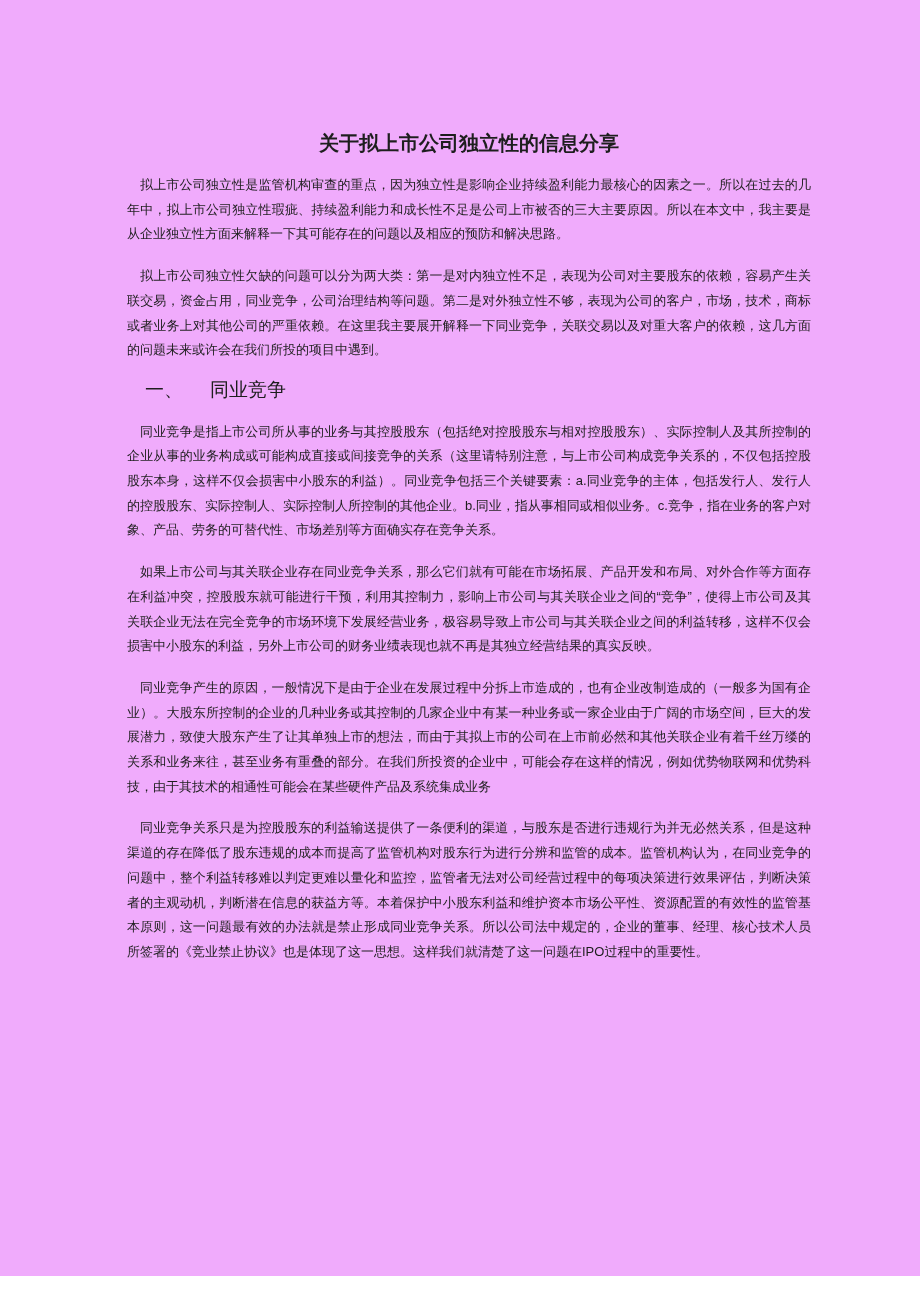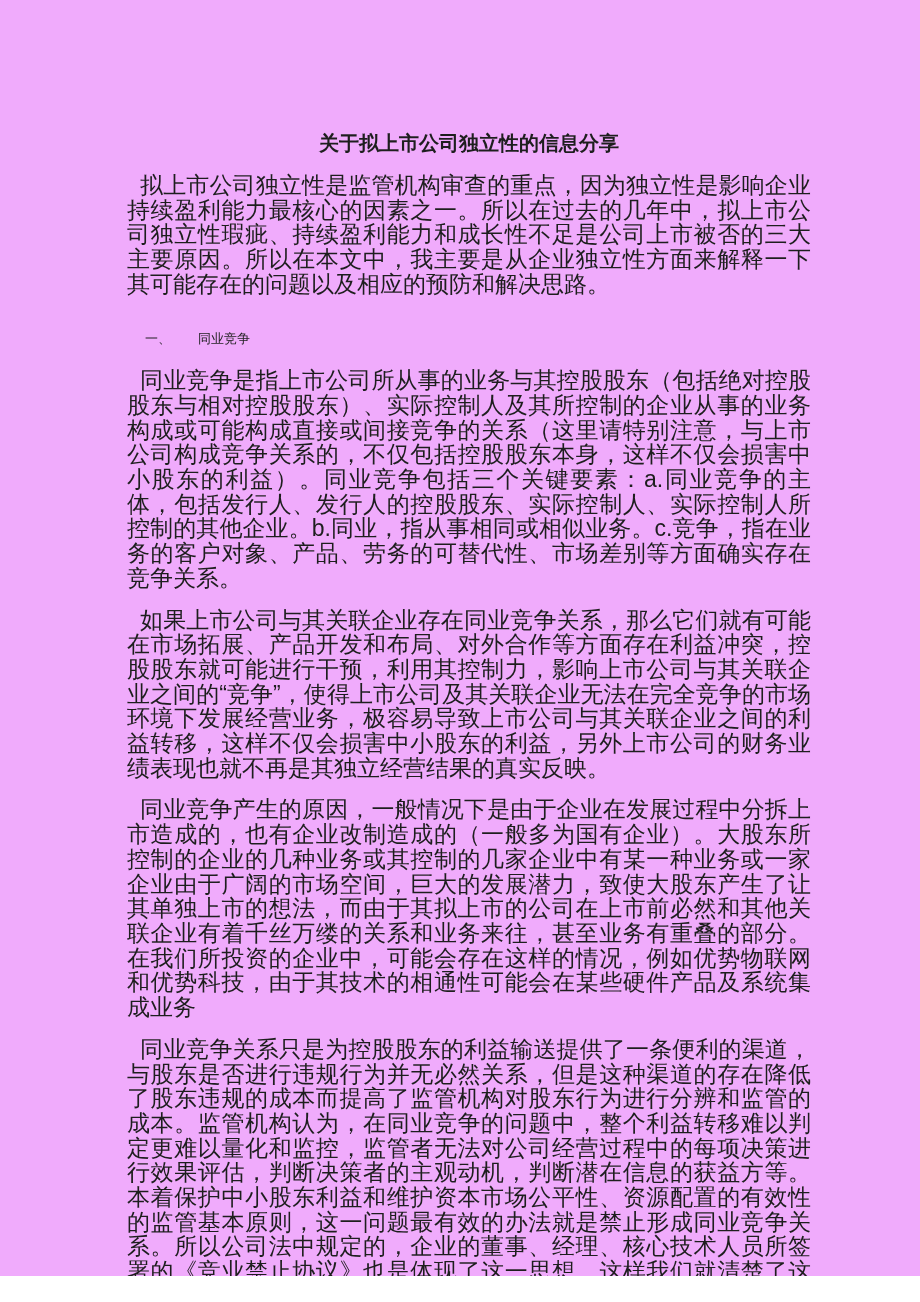"拟上市公司独立性是监管机构审查的重点，因为独立性是影响企业持续盈利能力最核心的因" .para { font-size: 23px -> 13px }
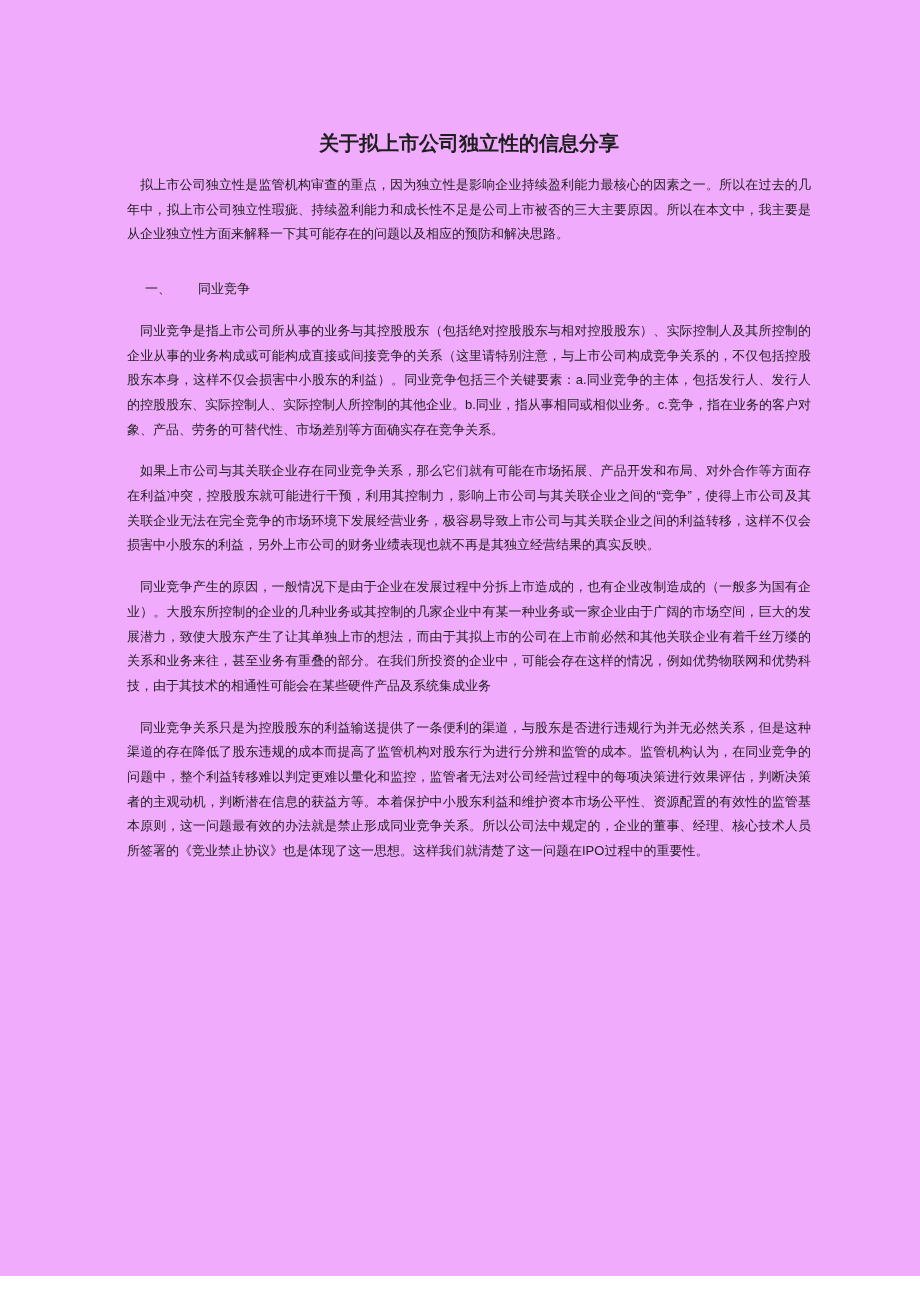"拟上市公司独立性欠缺的问题可以分为两大类：第一是对内独立性不足，表现为公司对主要" p.para { html: none -> <p>拟上市公司独立性欠缺的问题可以分为两大类：第一是对内独立性不足，表现为公司对主要股东的依赖，容易产生关联交易，资金占用，同业竞争，公司治理结构等问题。第二是对外独立性不够，表现为公司的客户，市场，技术，商标或者业务上对其他公司的严重依赖。在这里我主要展开解释一下同业竞争，关联交易以及对重大客户的依赖，这几方面的问题未来或许会在我们所投的项目中遇到。</p> }
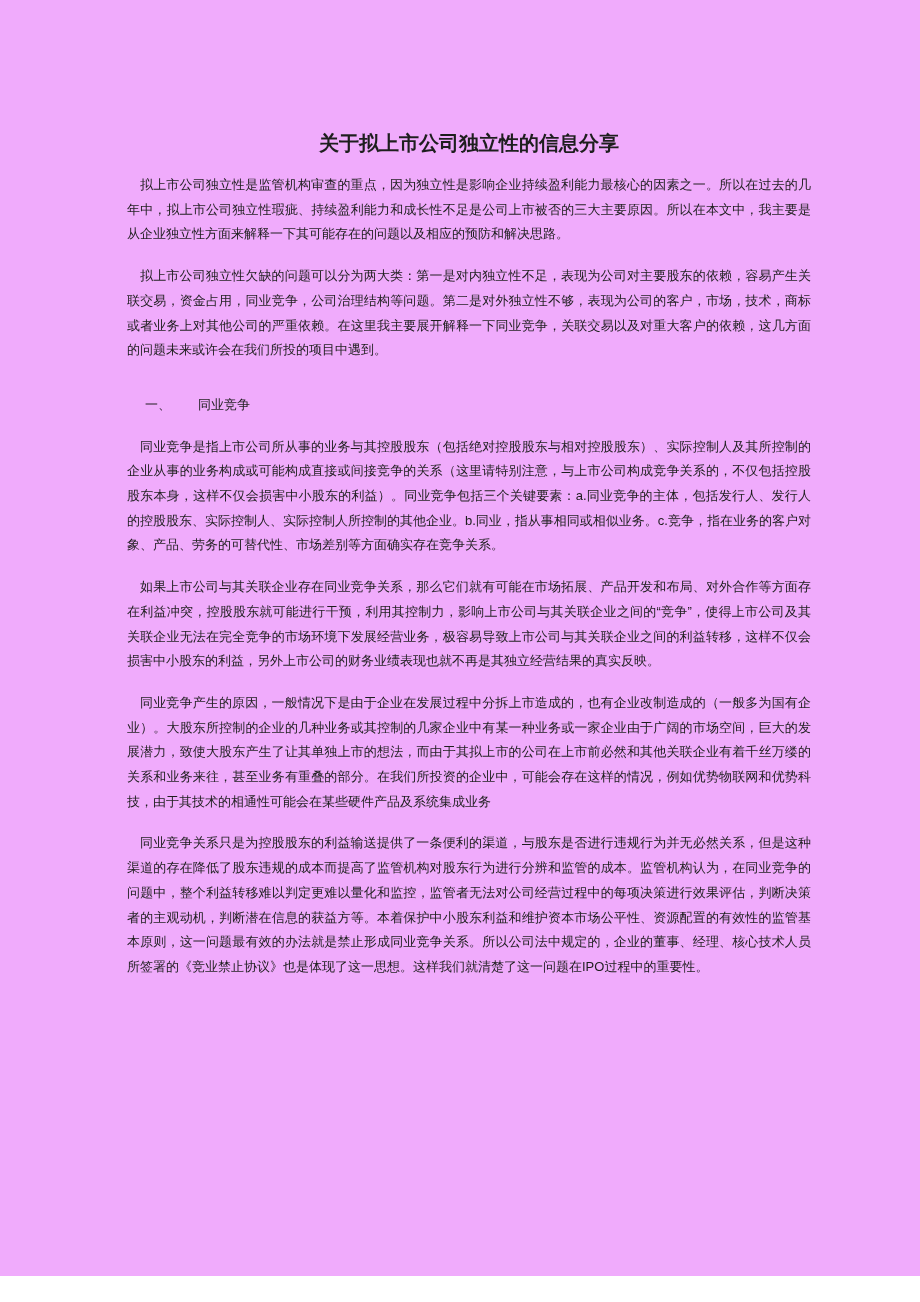"一、 同业竞争" .section-heading { font-size: 13px -> 19px; margin: 30px 0 0 0 -> 15px 0 0 0 }
